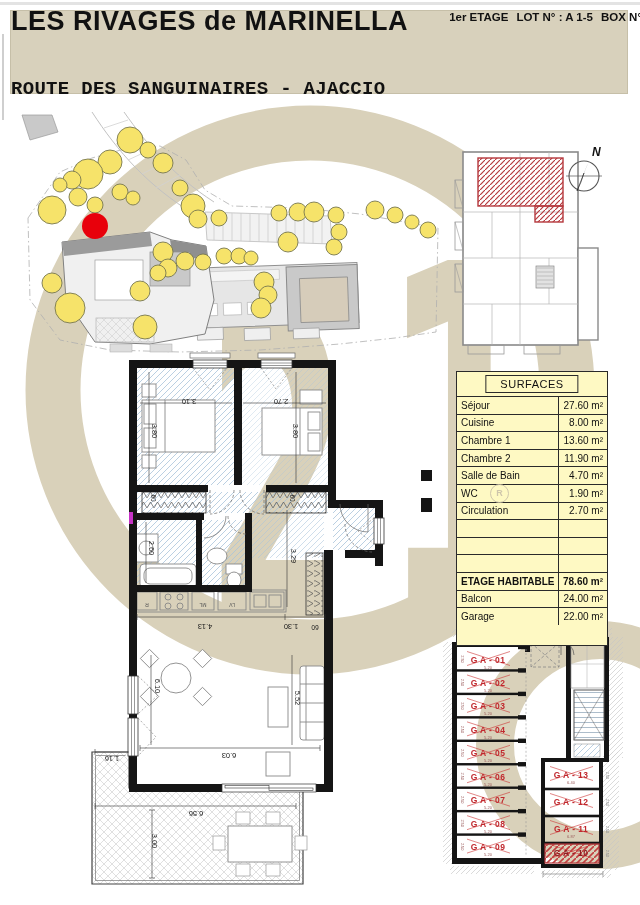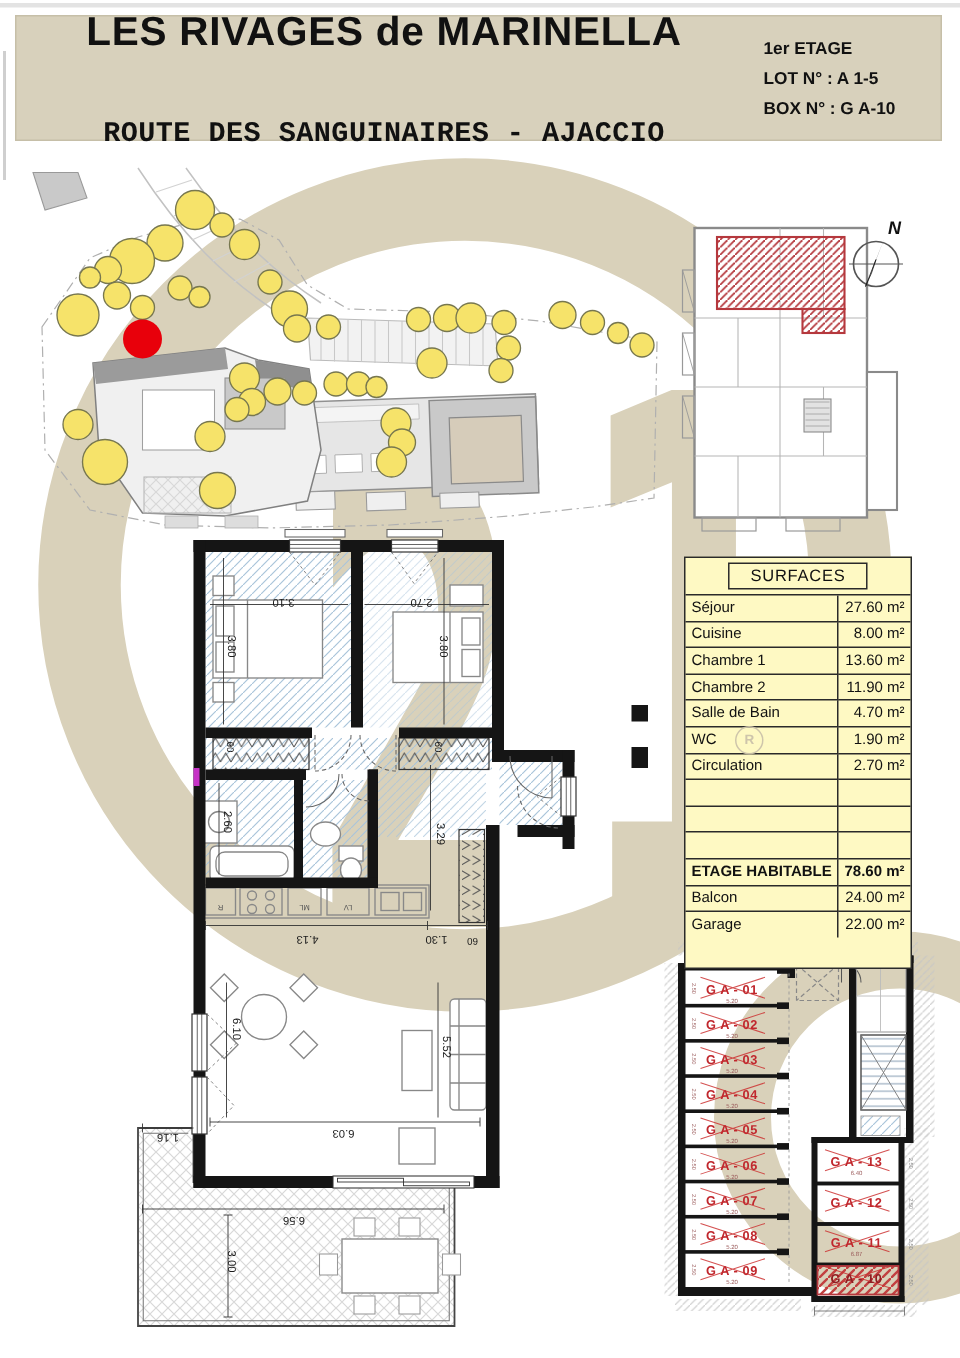"LES RIVAGES de MARINELLA" .hdr-title { align-items: center -> none }
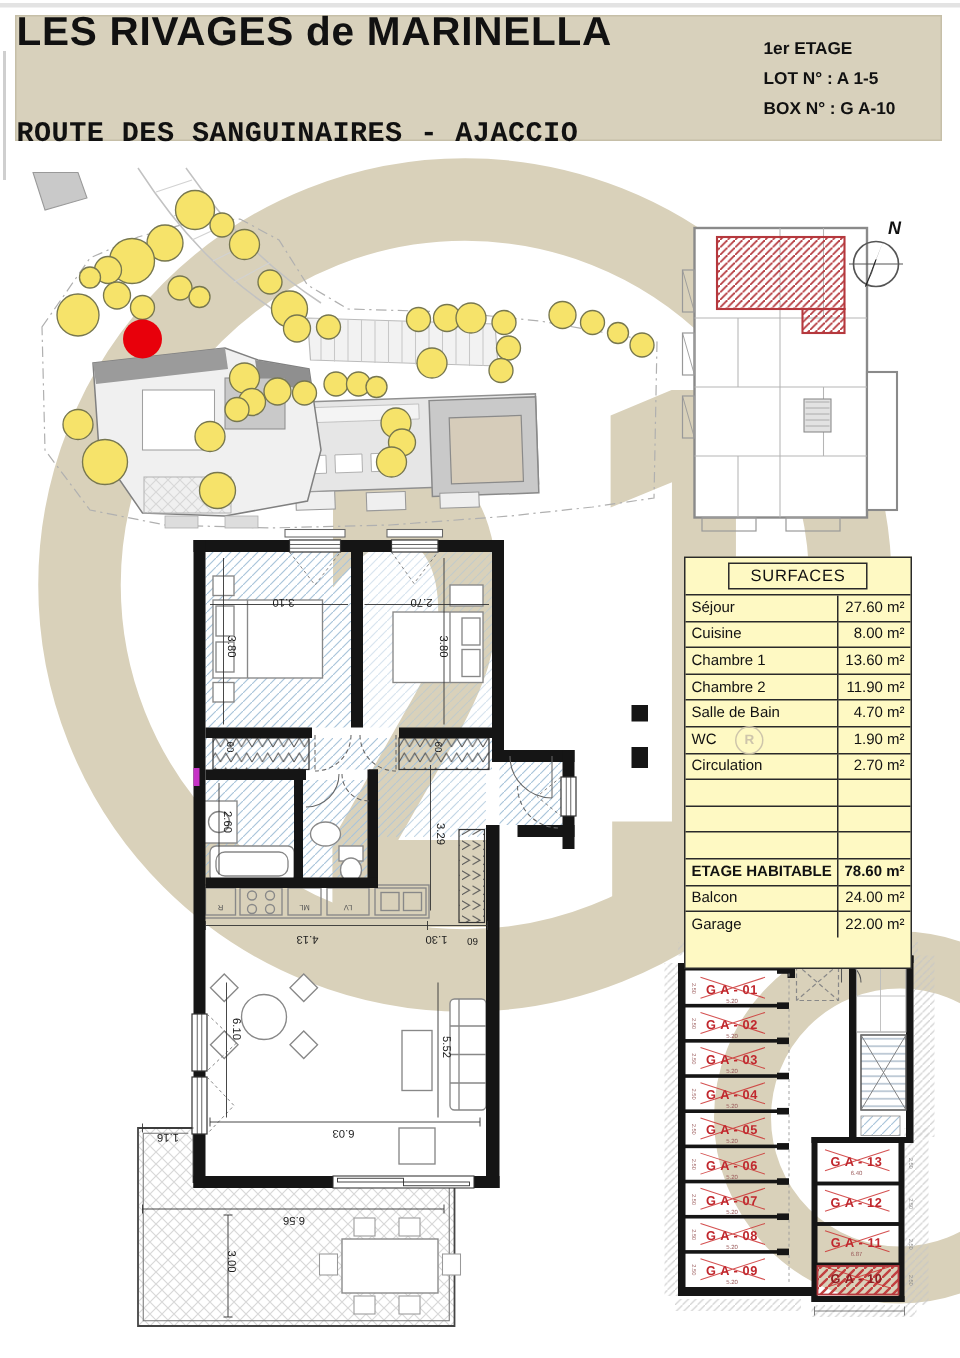"1er ETAGE" .hdr-info { flex-direction: column -> row }
